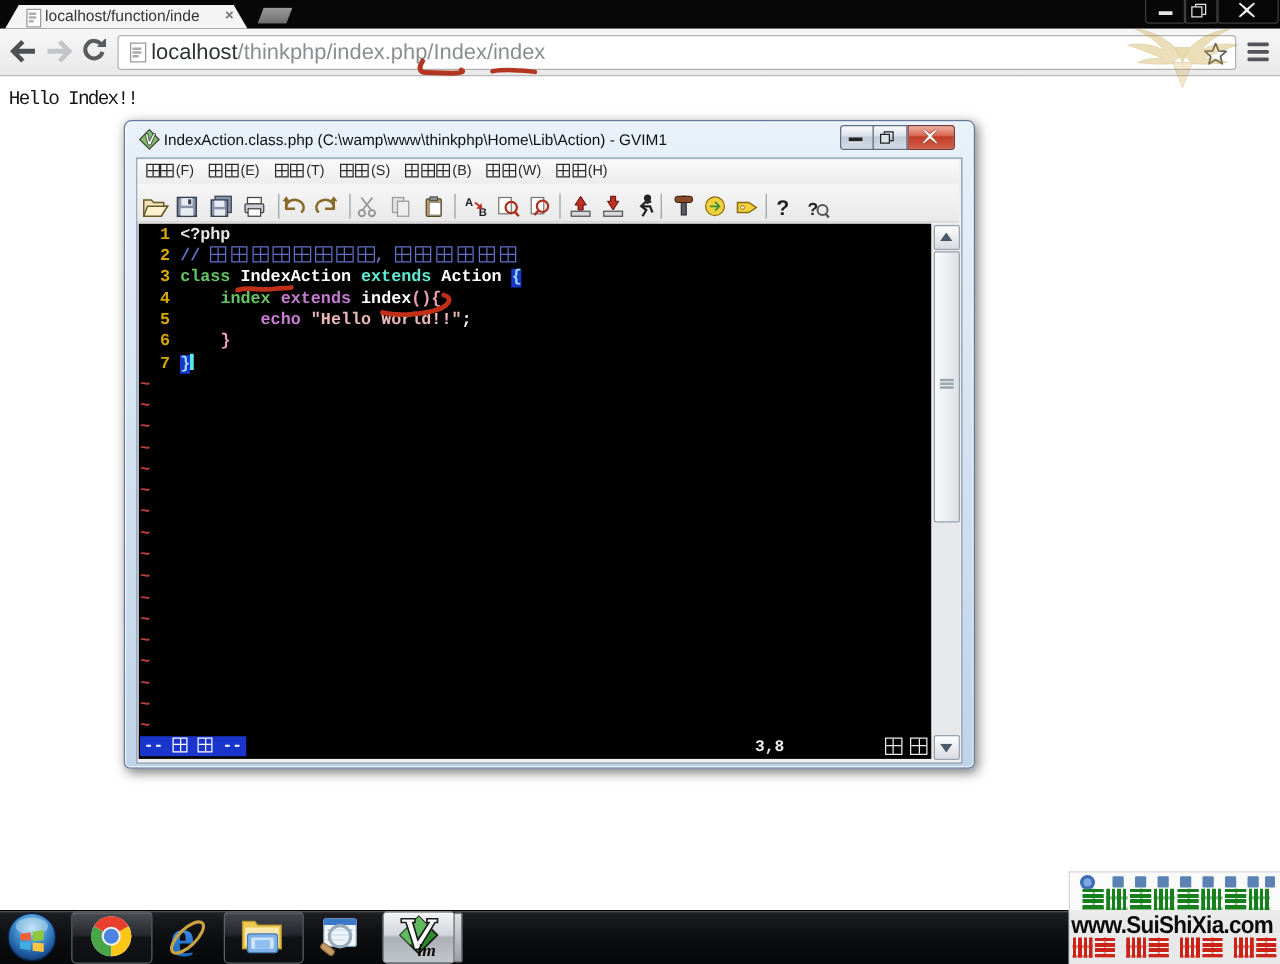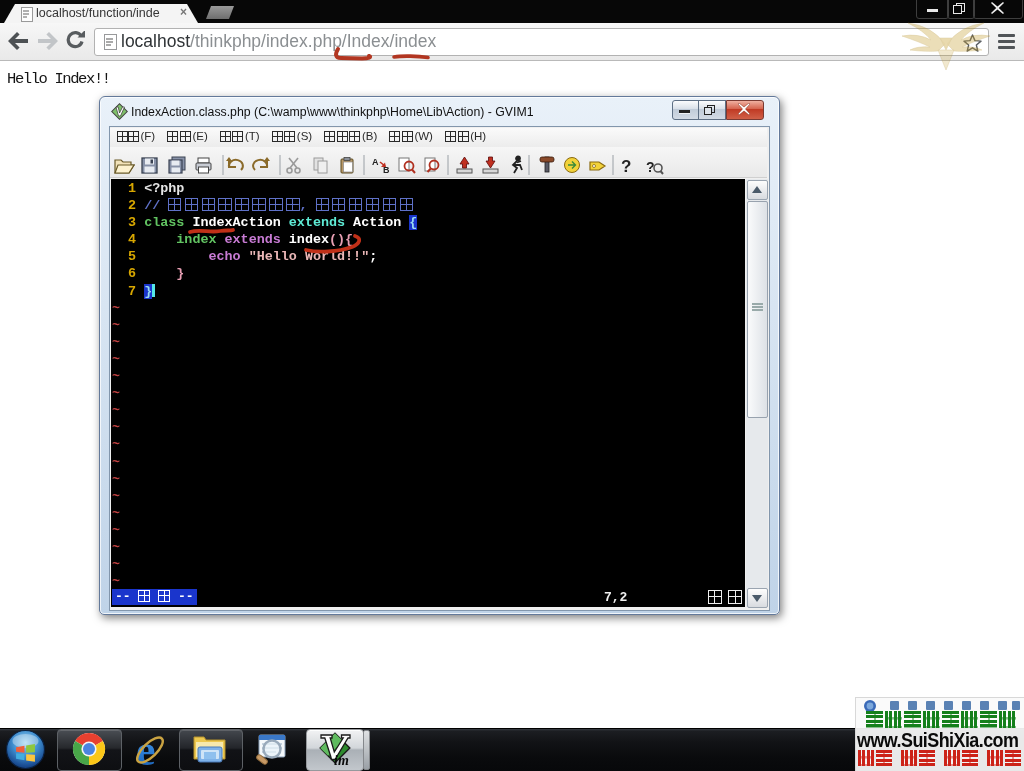"7,2" div.abs { text: 7,2 -> 3,8 }
